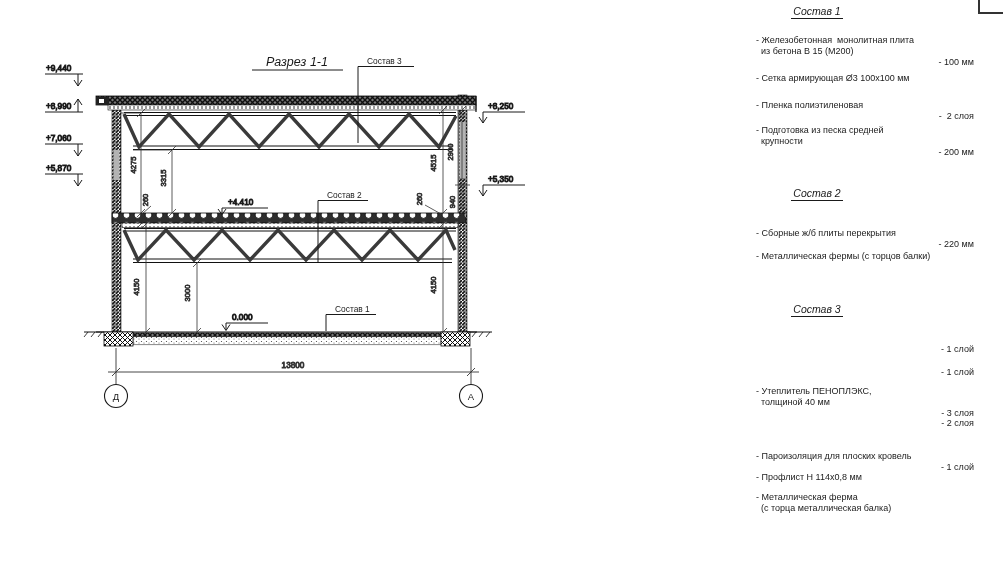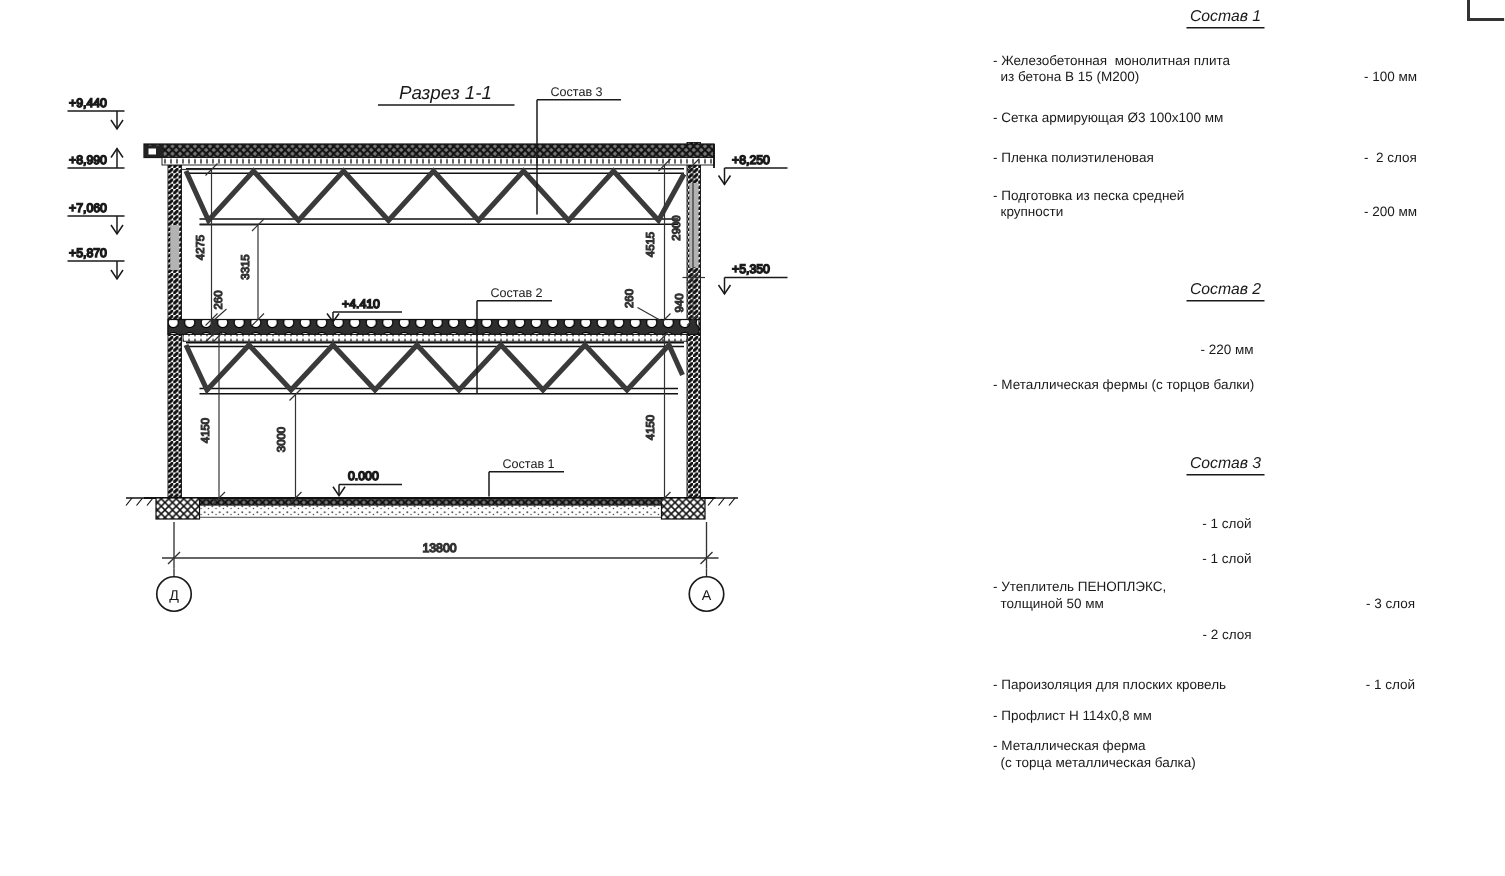"- Железобетонная монолитная плита" .row { flex-direction: none -> column }
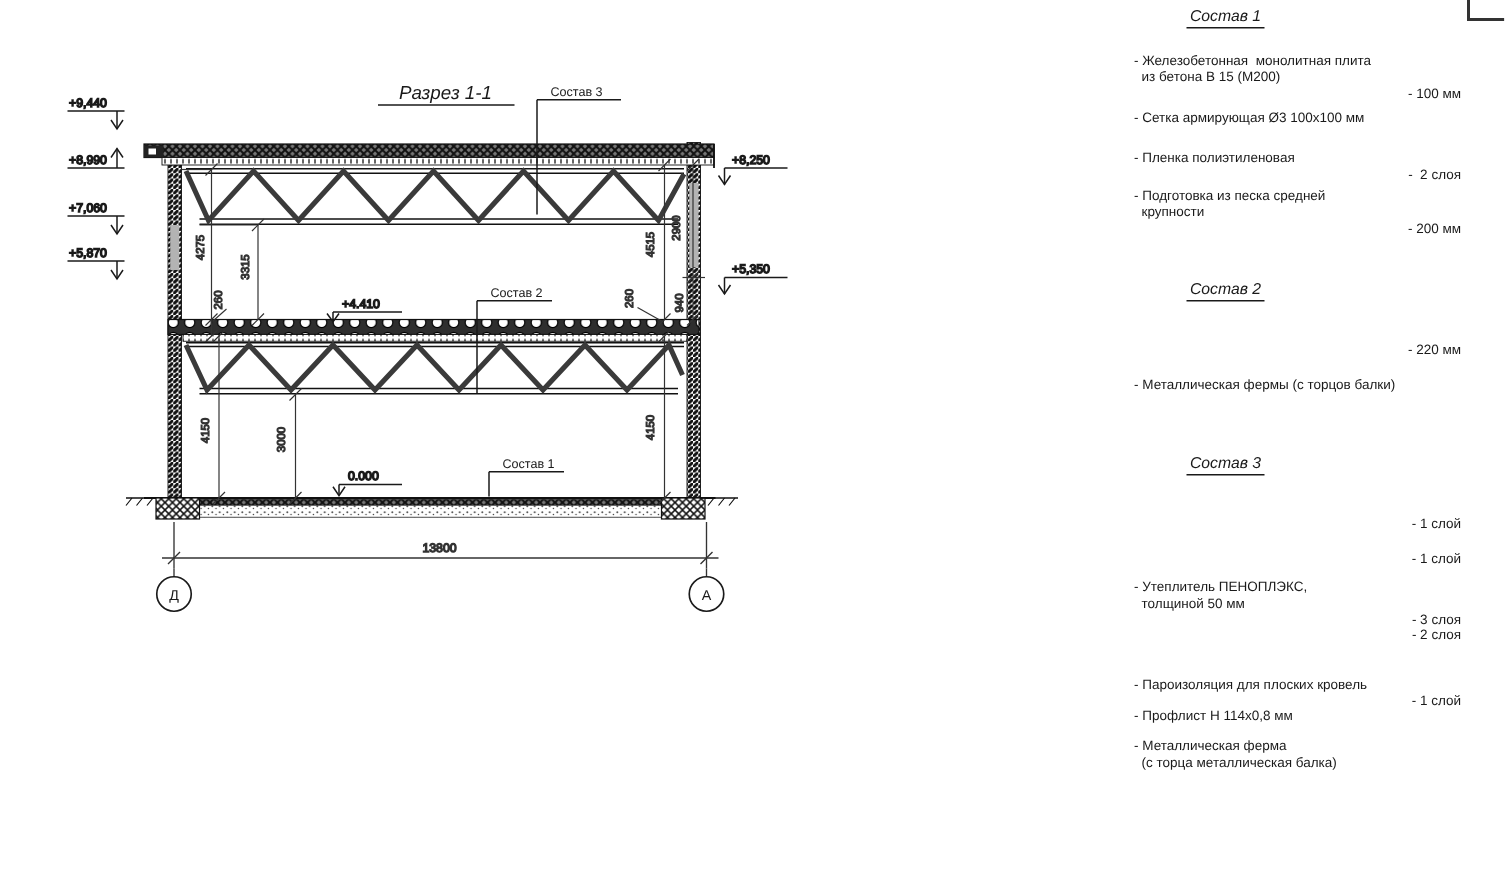"- Сборные ж/б плиты перекрытия" span.nm { html: none -> <span>- Сборные ж/б плиты перекрытия</span> }
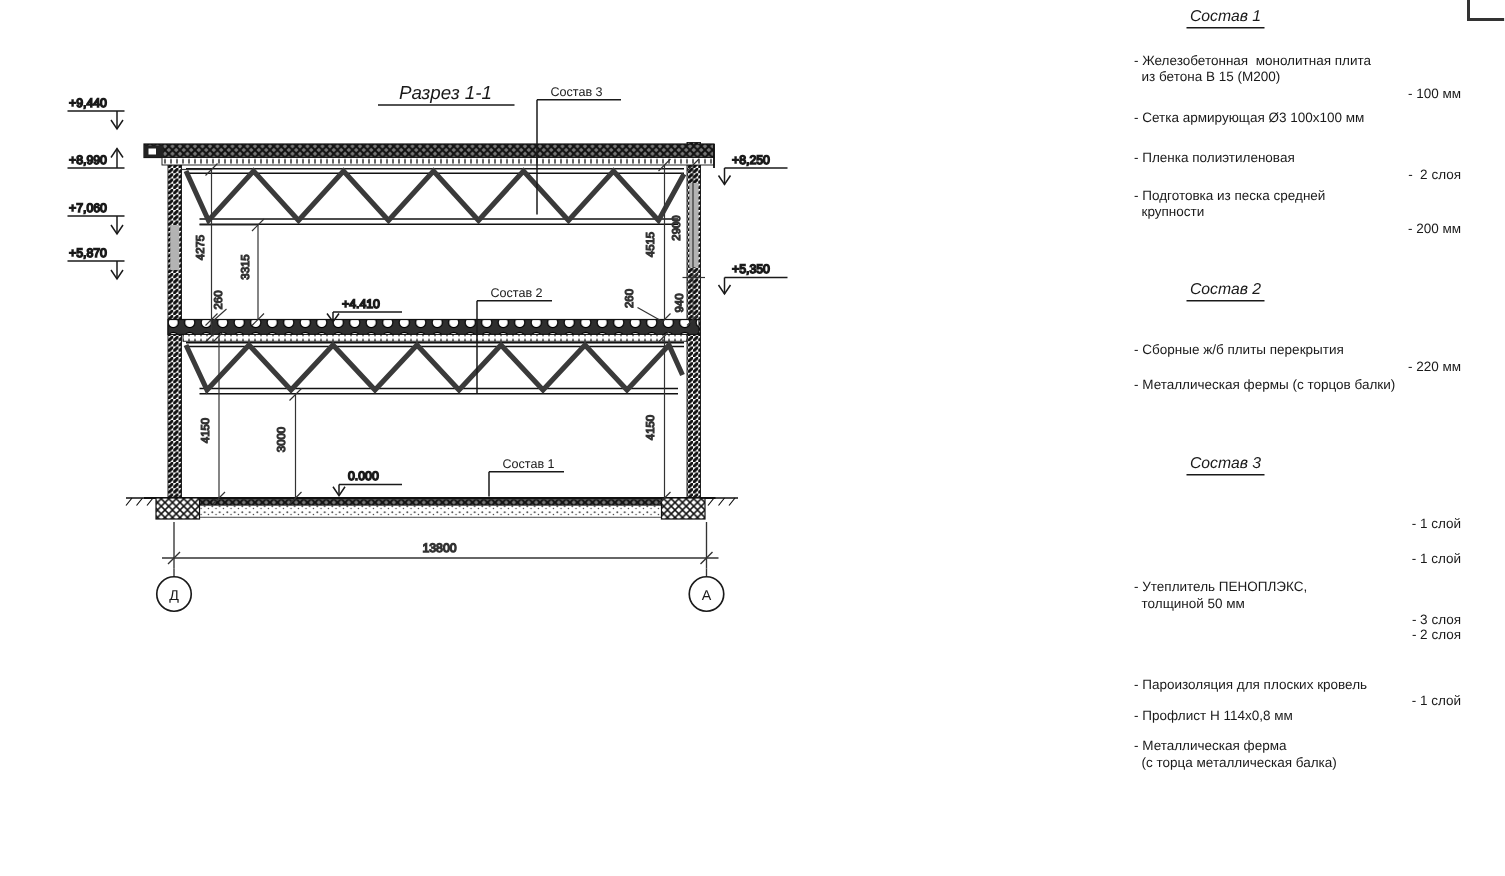"- Утеплитель ПЕНОПЛЭКС," span.nm { text: 50 -> 40 }
